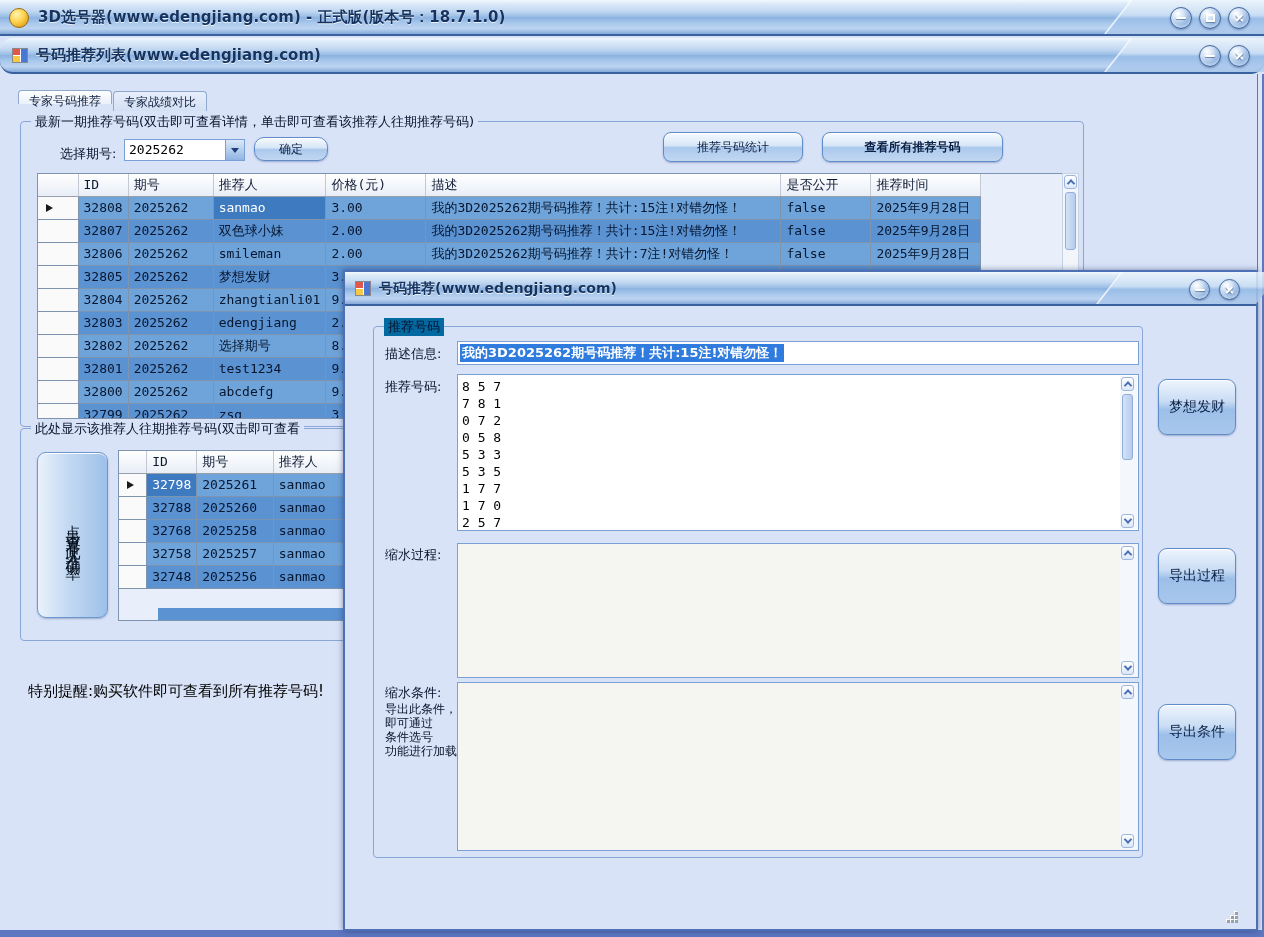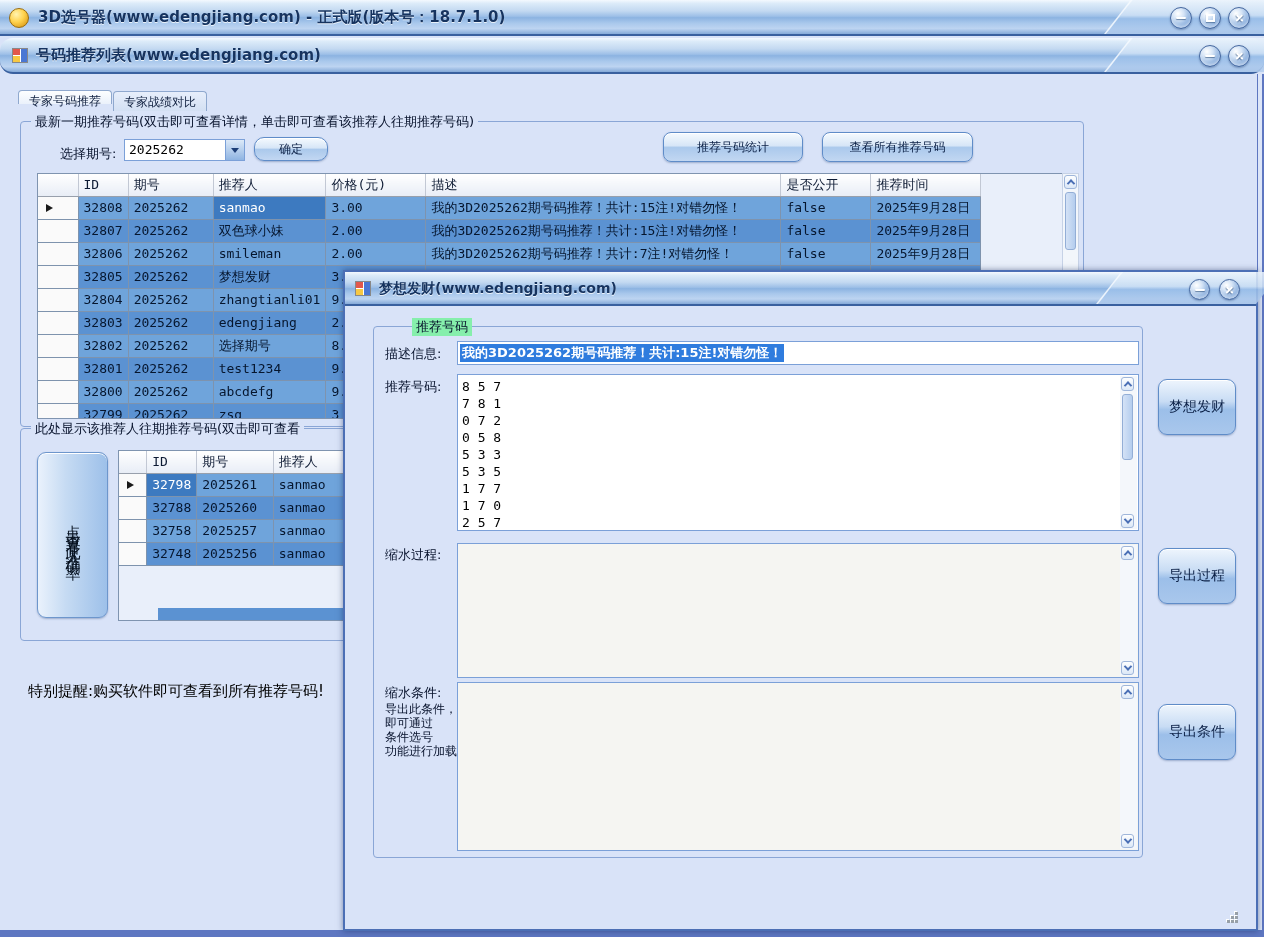"查看所有推荐号码" div.btn3d { font-weight: none -> bold; width: 151px -> 181px }
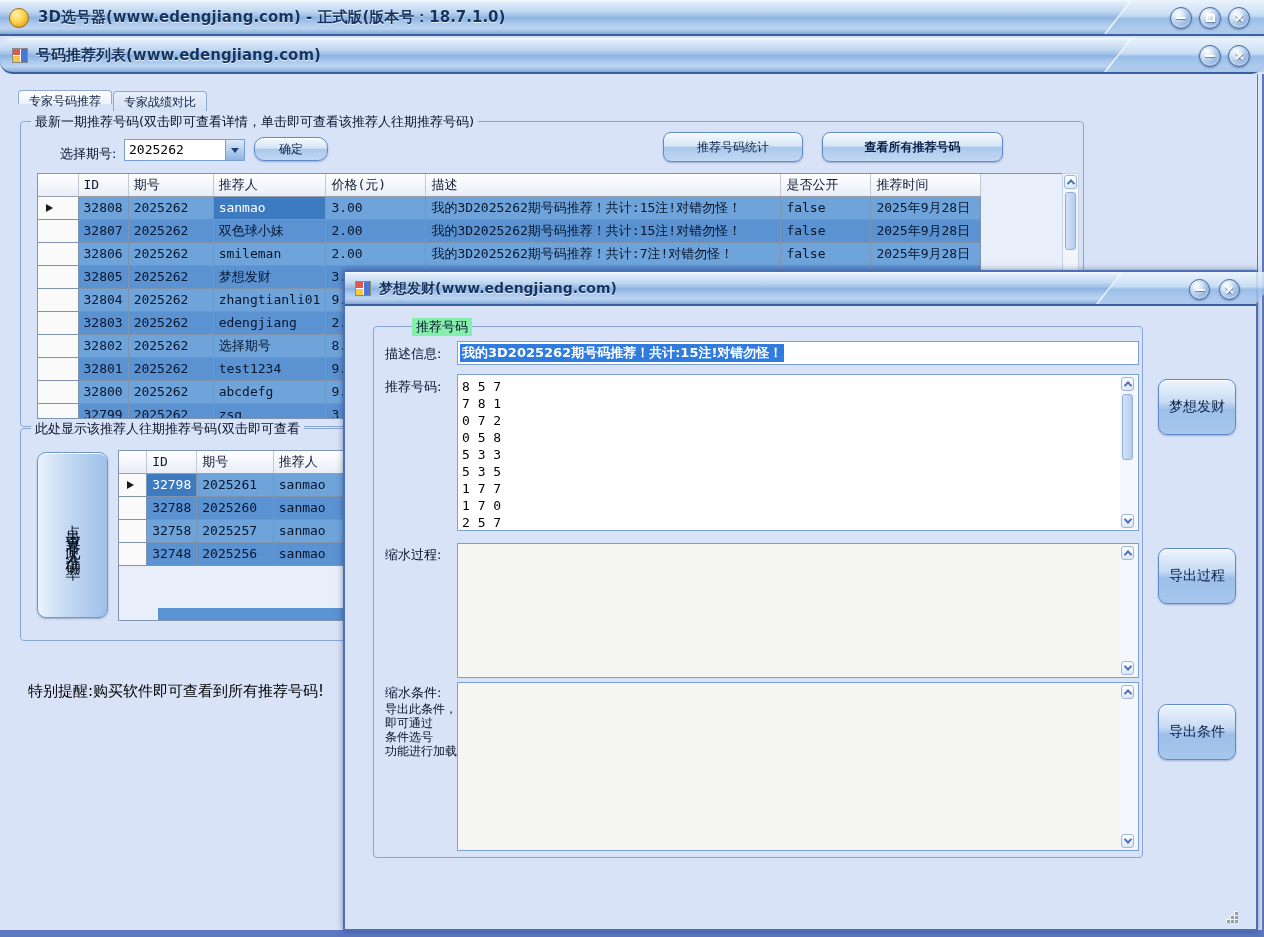"梦想发财(www.edengjiang.com)" span.tb-title { text: 梦想发财 -> 号码推荐 }
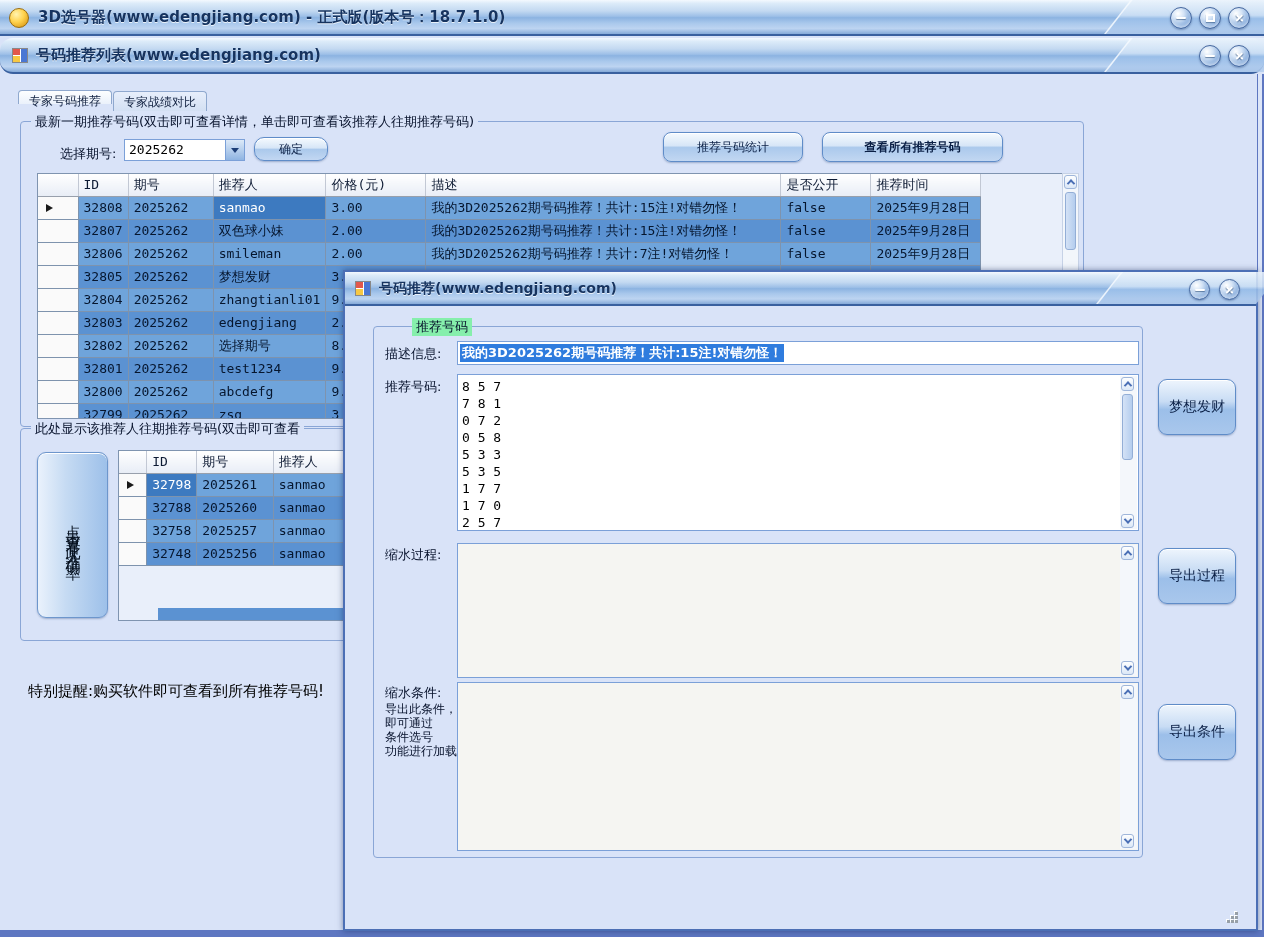"推荐号码" span.grouplabel { background: #86efac -> #0369a1; margin-left: 28px -> none }
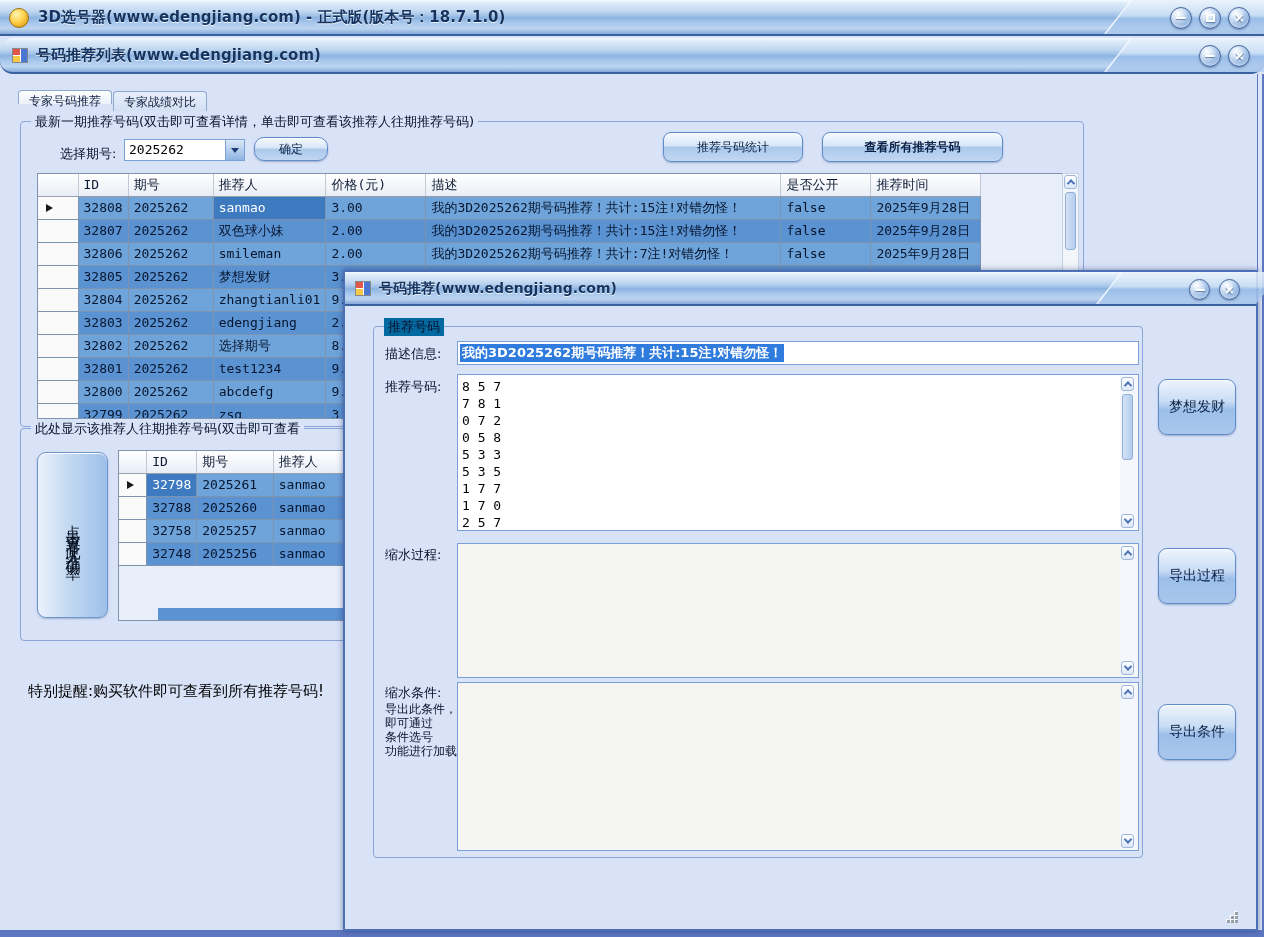"32768" tr.row-dark { html: none -> <tr> <td></td> <td>32768</td> <td>2025258</td> <td>sanmao</td> </tr> }
